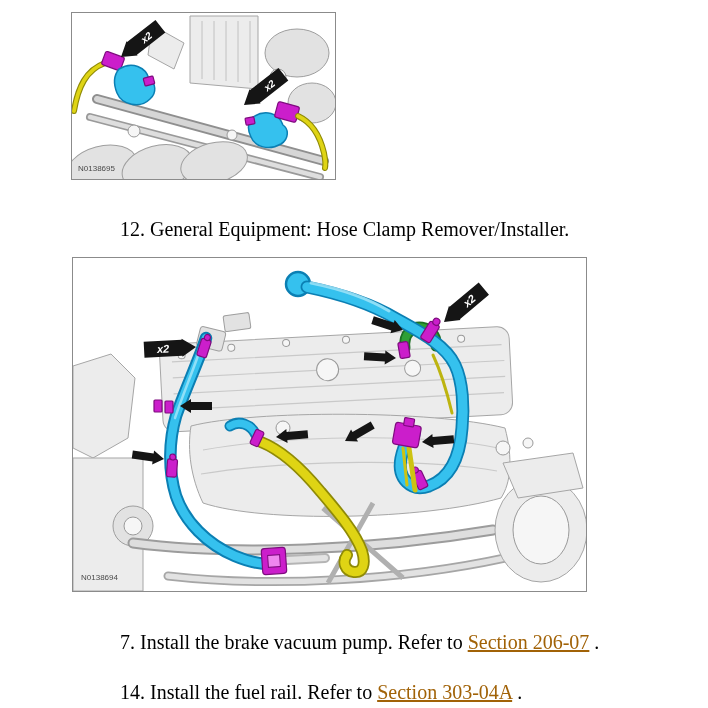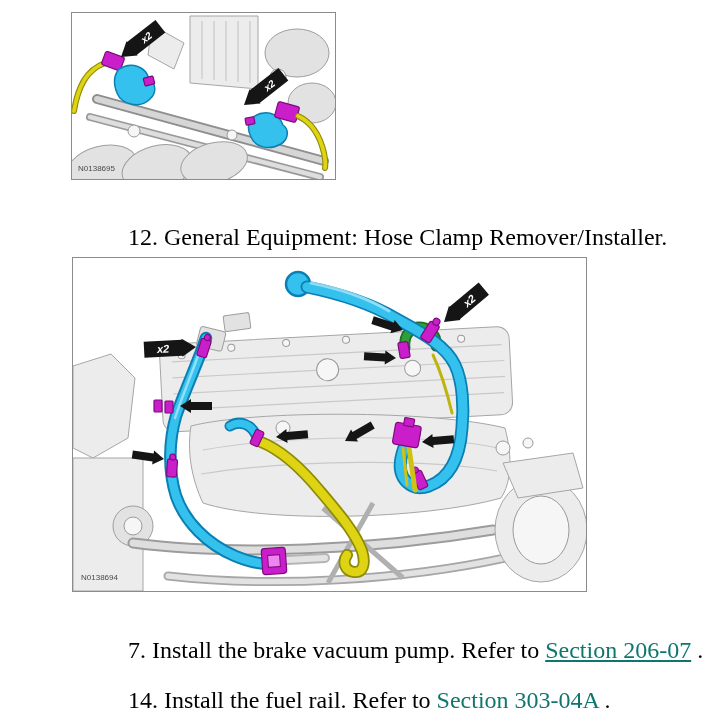"12. General Equipment: Hose Clamp" .step { font-size: 24px -> 20px; margin: 16px -> 8px }
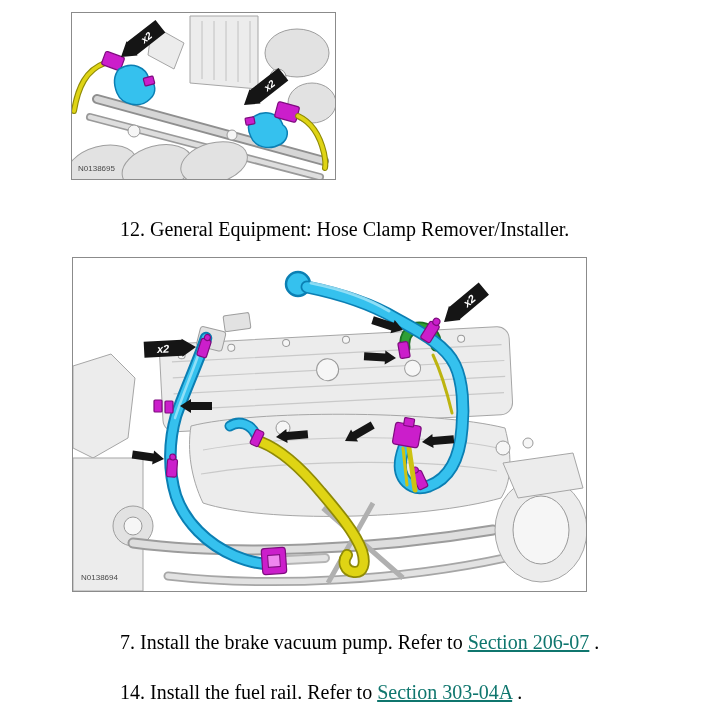"Section 206-07" .step a { color: #0f766e -> #a16207 }
